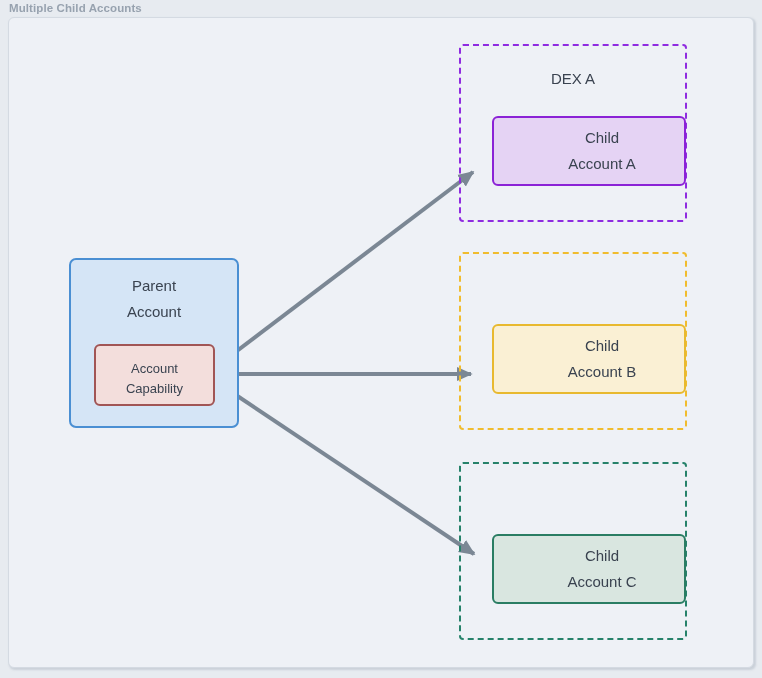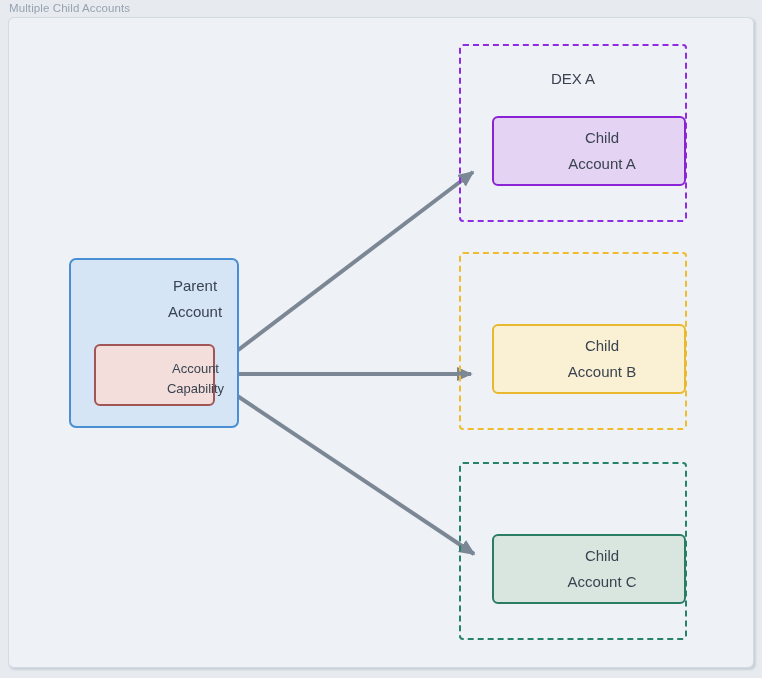"Multiple Child Accounts" .diagram-title { font-weight: normal -> bold }
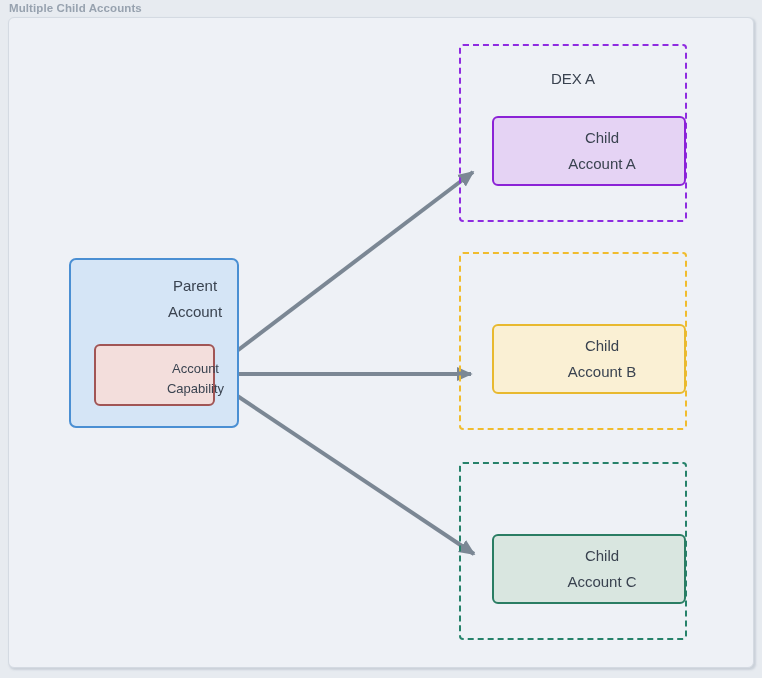"Parent" .parent-box .node-label { margin-left: 41px -> none }
